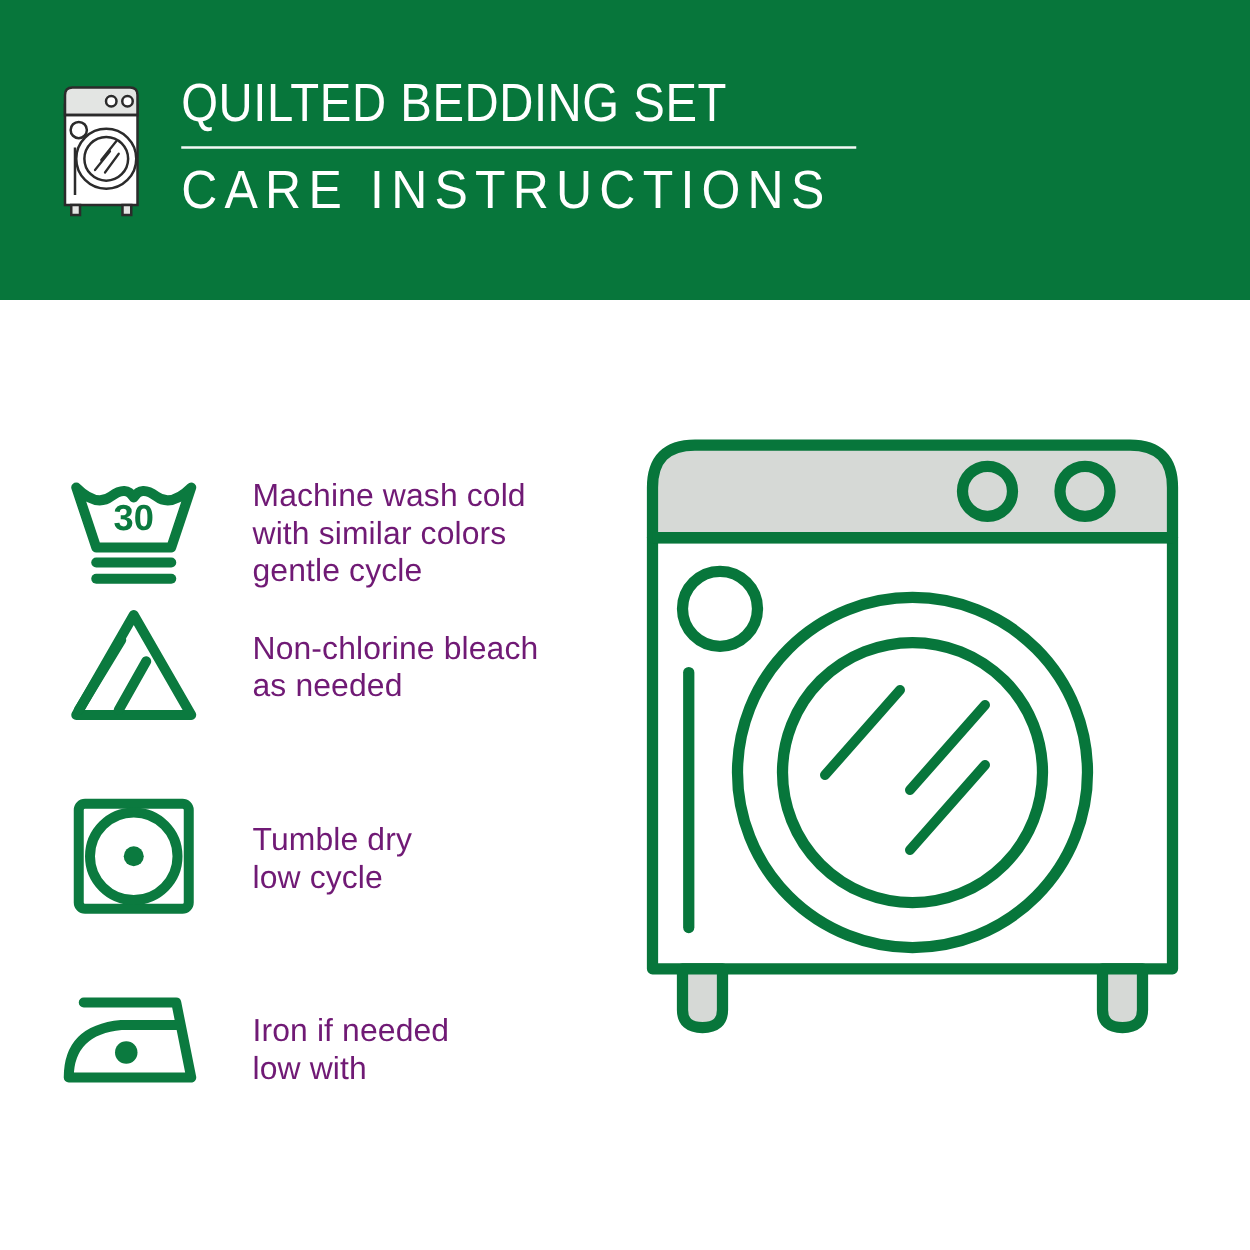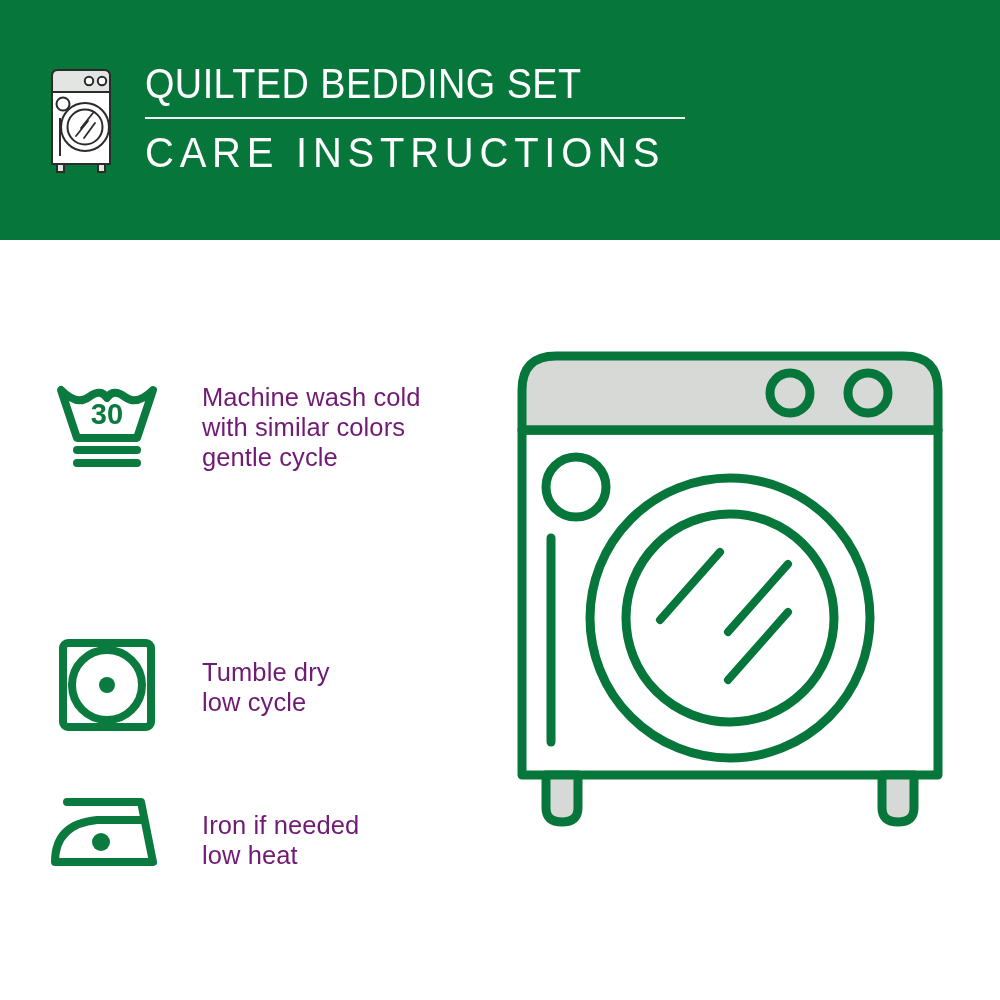"Non-chlorine bleach" div.instr-row { html: none -> <div> <div> <svg> <g> <path></path> <line></line> <line></line> </g> </svg> </div> <div>Non-chlorine bleach as needed</div> </div> }
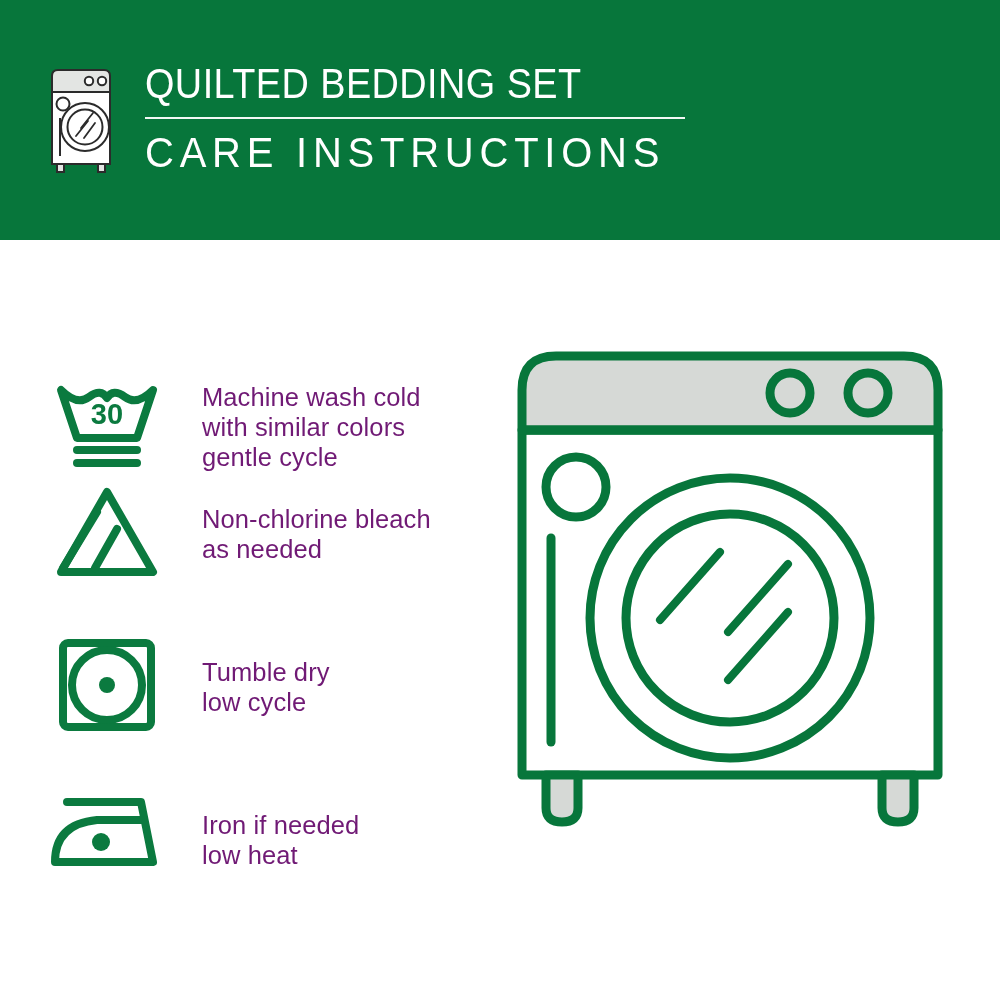"Iron if needed" div.instr-text { text: heat -> with }
